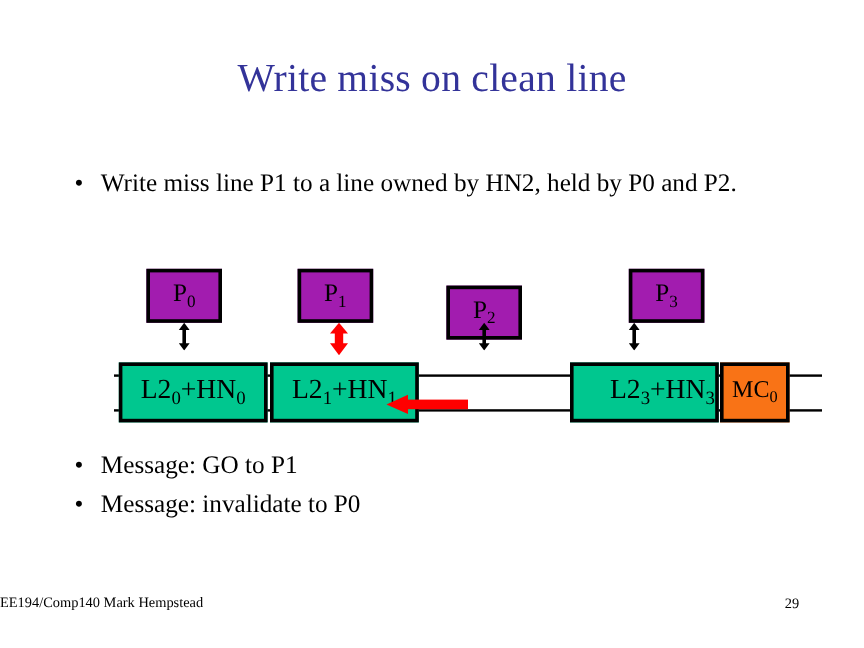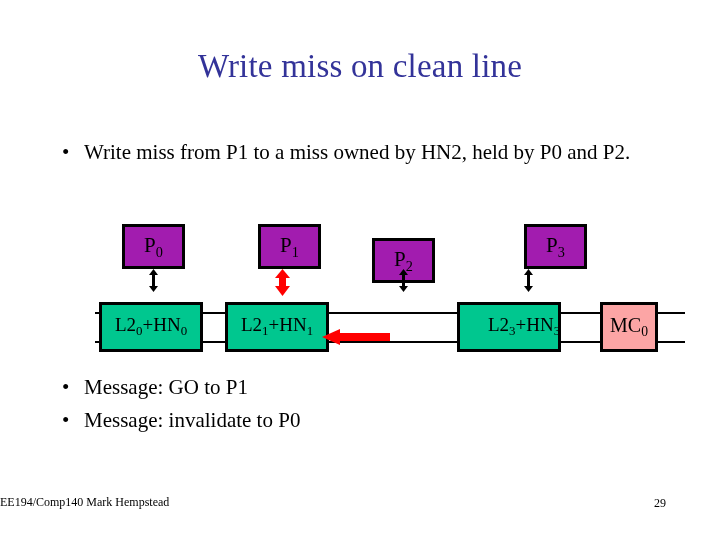"Write miss from P1 to" span.bullet-text { text: from P1 to a miss -> line P1 to a line }
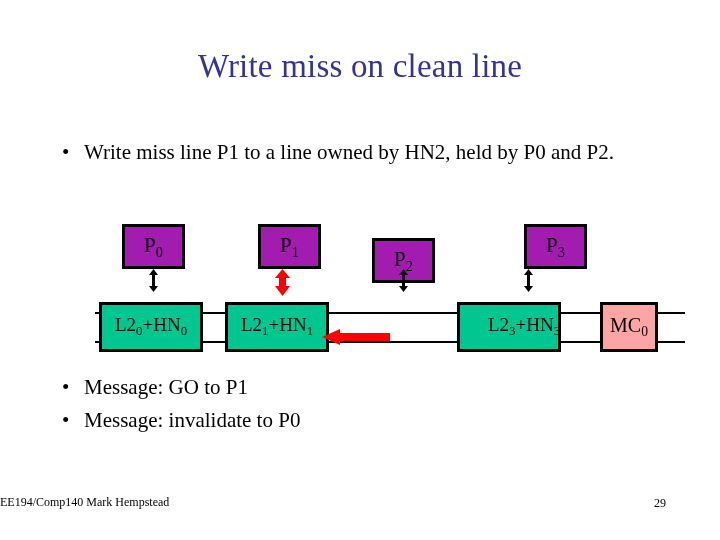"P1" div.p-box { left: 258px -> 248px }
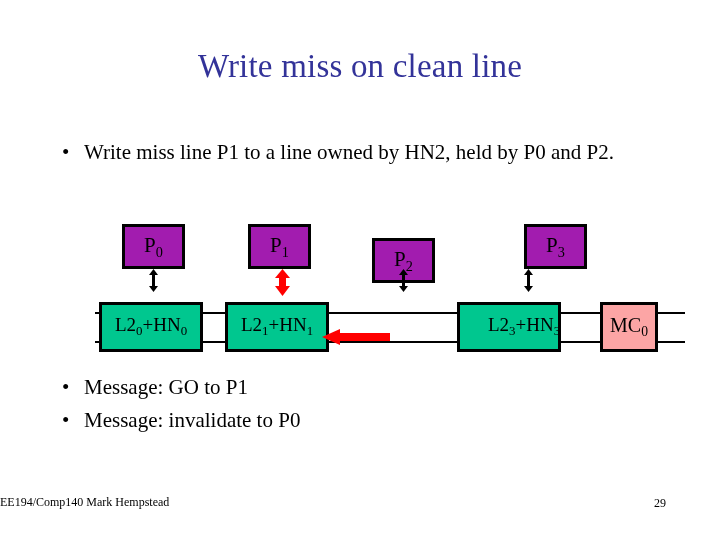"L20+HN0" .l2-box { font-size: 19px -> 23px; width: 104px -> 124px }
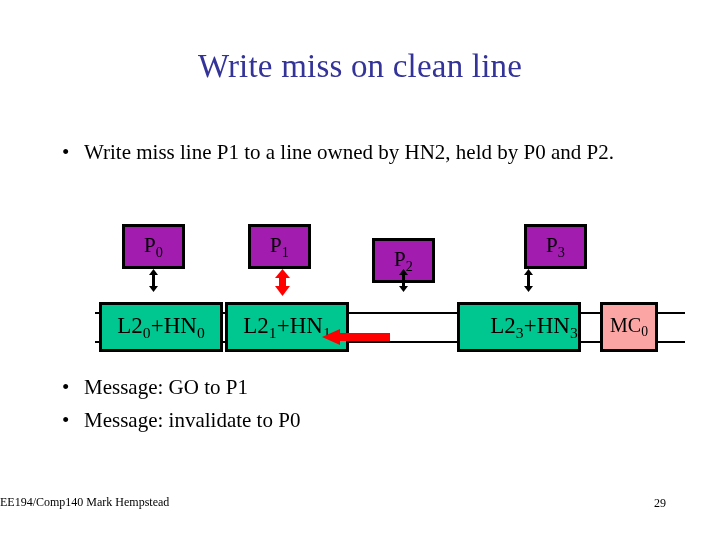"L23+HN3" div.l2-box { left: 457px -> 475px }
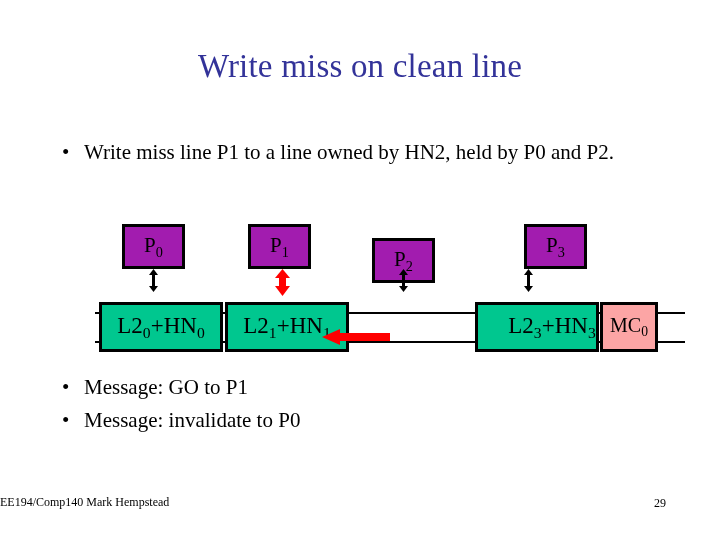"MC0" .mc-box { background: #fca5a5 -> #f97316 }
